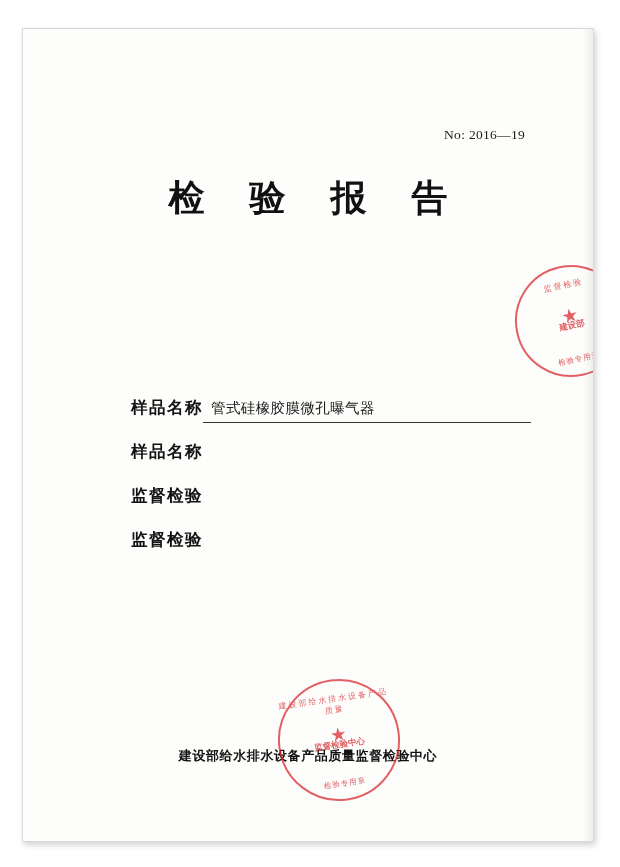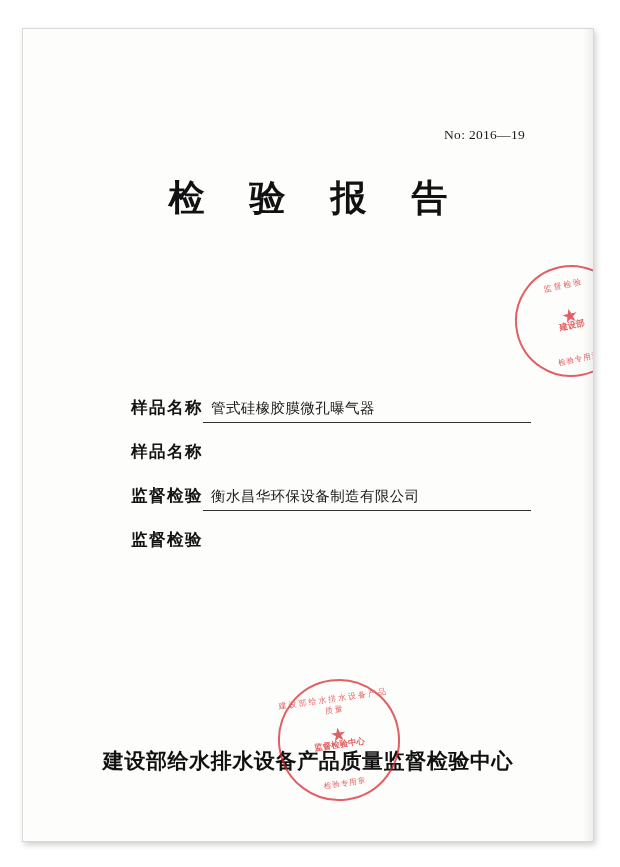"衡水昌华环保设备制造有限公司" span.field-value-wrap { html: <span> <span>衡水昌华环保设备制造有限公司</span> </span> -> none }
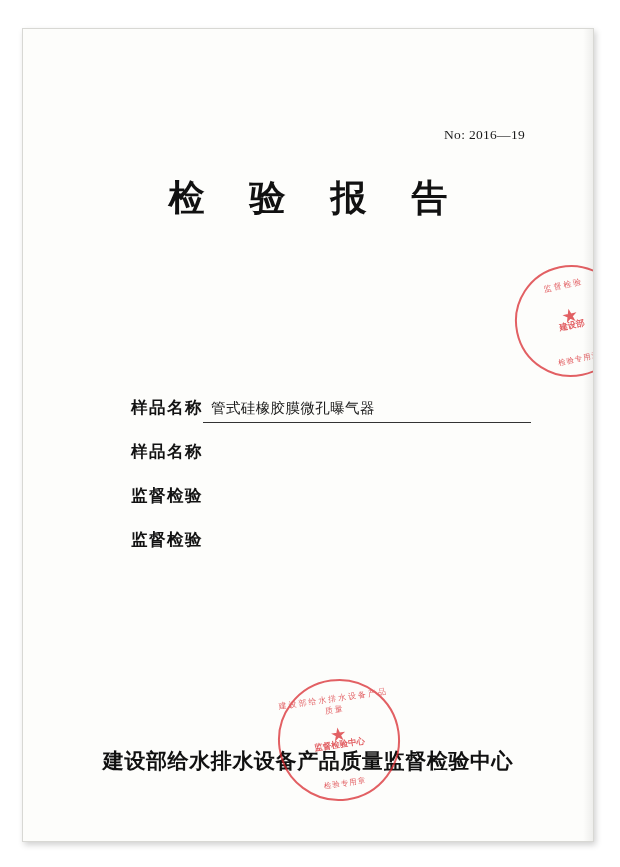"建设部给水排水设备产品质量监督检验中心" .footer-org { font-size: 21px -> 13px }
